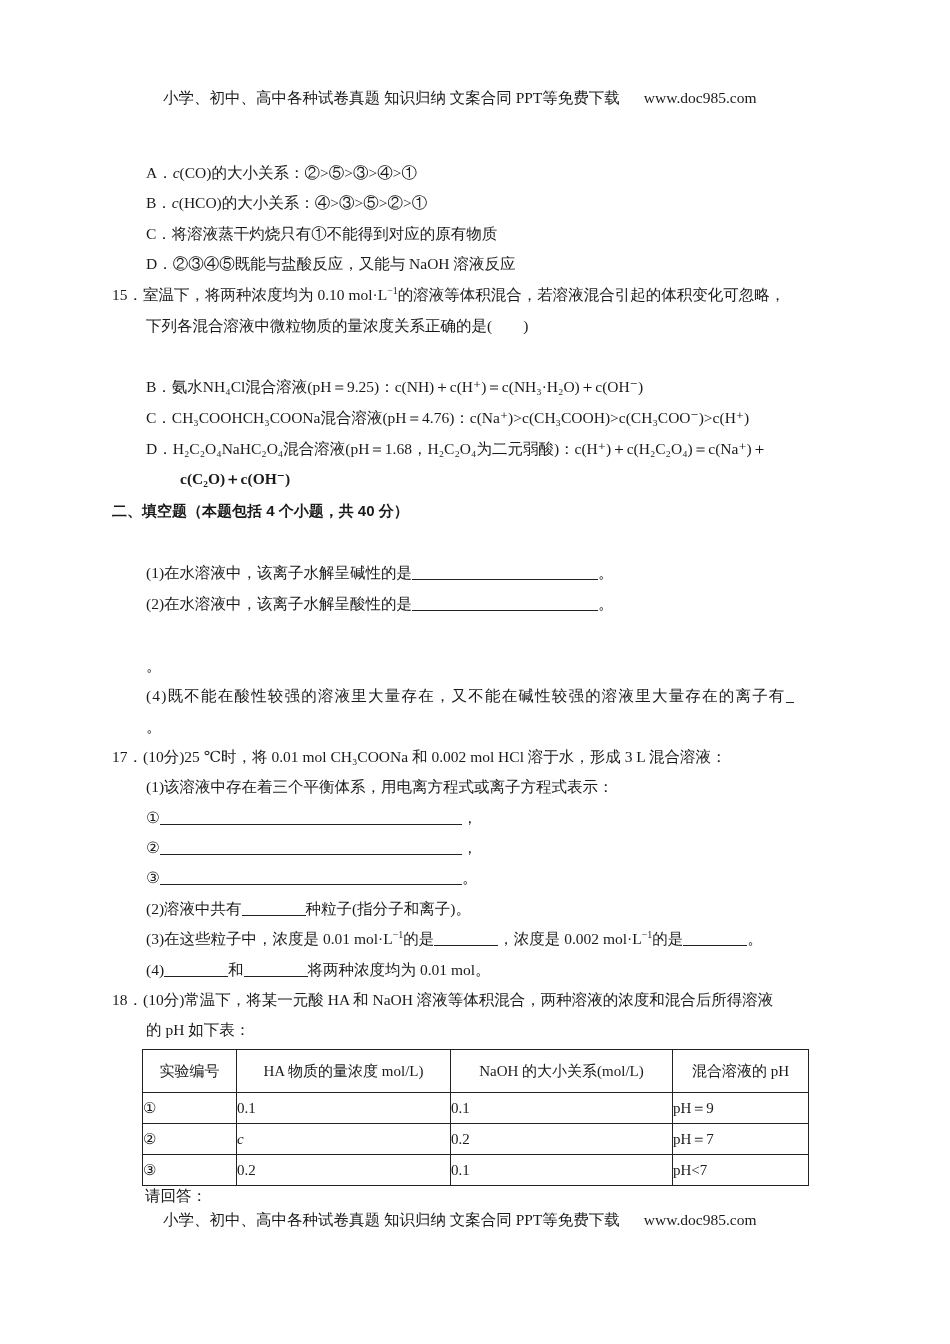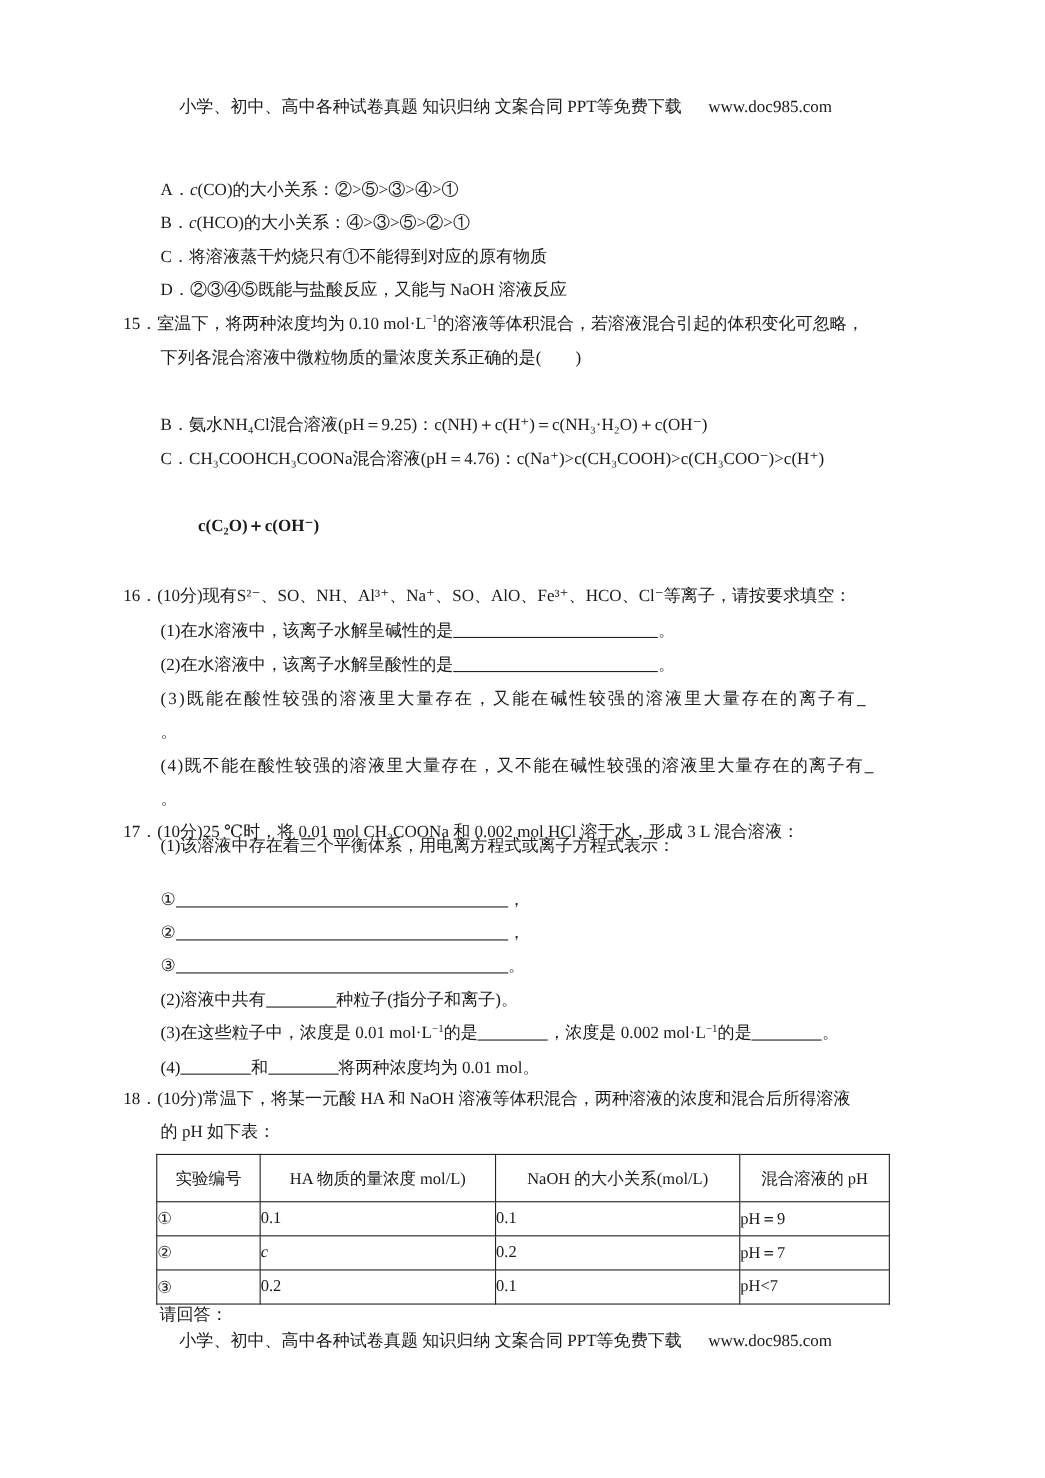"D．H₂C₂O₄NaHC₂O₄混合溶液(pH＝1.68，H₂C₂O₄为二元弱酸)" div.line { html: none -> <div>D．H₂C₂O₄NaHC₂O₄混合溶液(pH＝1.68，H₂C₂O₄为二元弱酸)：c(H⁺)＋c(H₂C₂O₄)＝c(Na⁺)＋</div> }
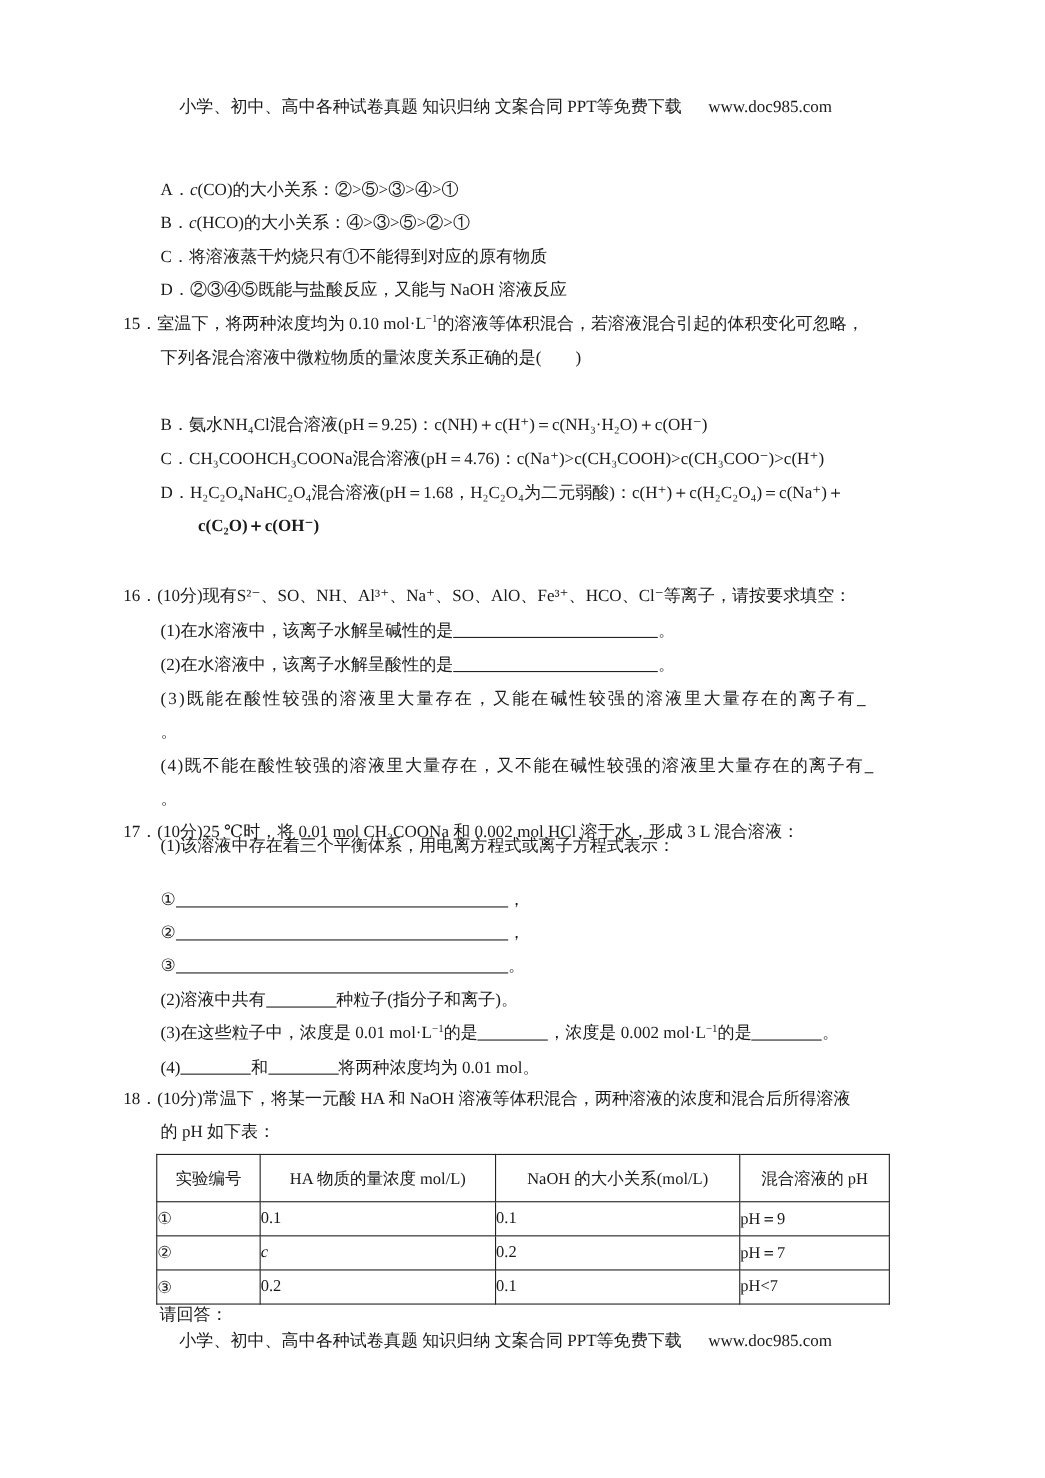"二、填空题（本题包括 4 个小题，共 40 分）" div.line { html: none -> <div>二、填空题（本题包括 4 个小题，共 40 分）</div> }
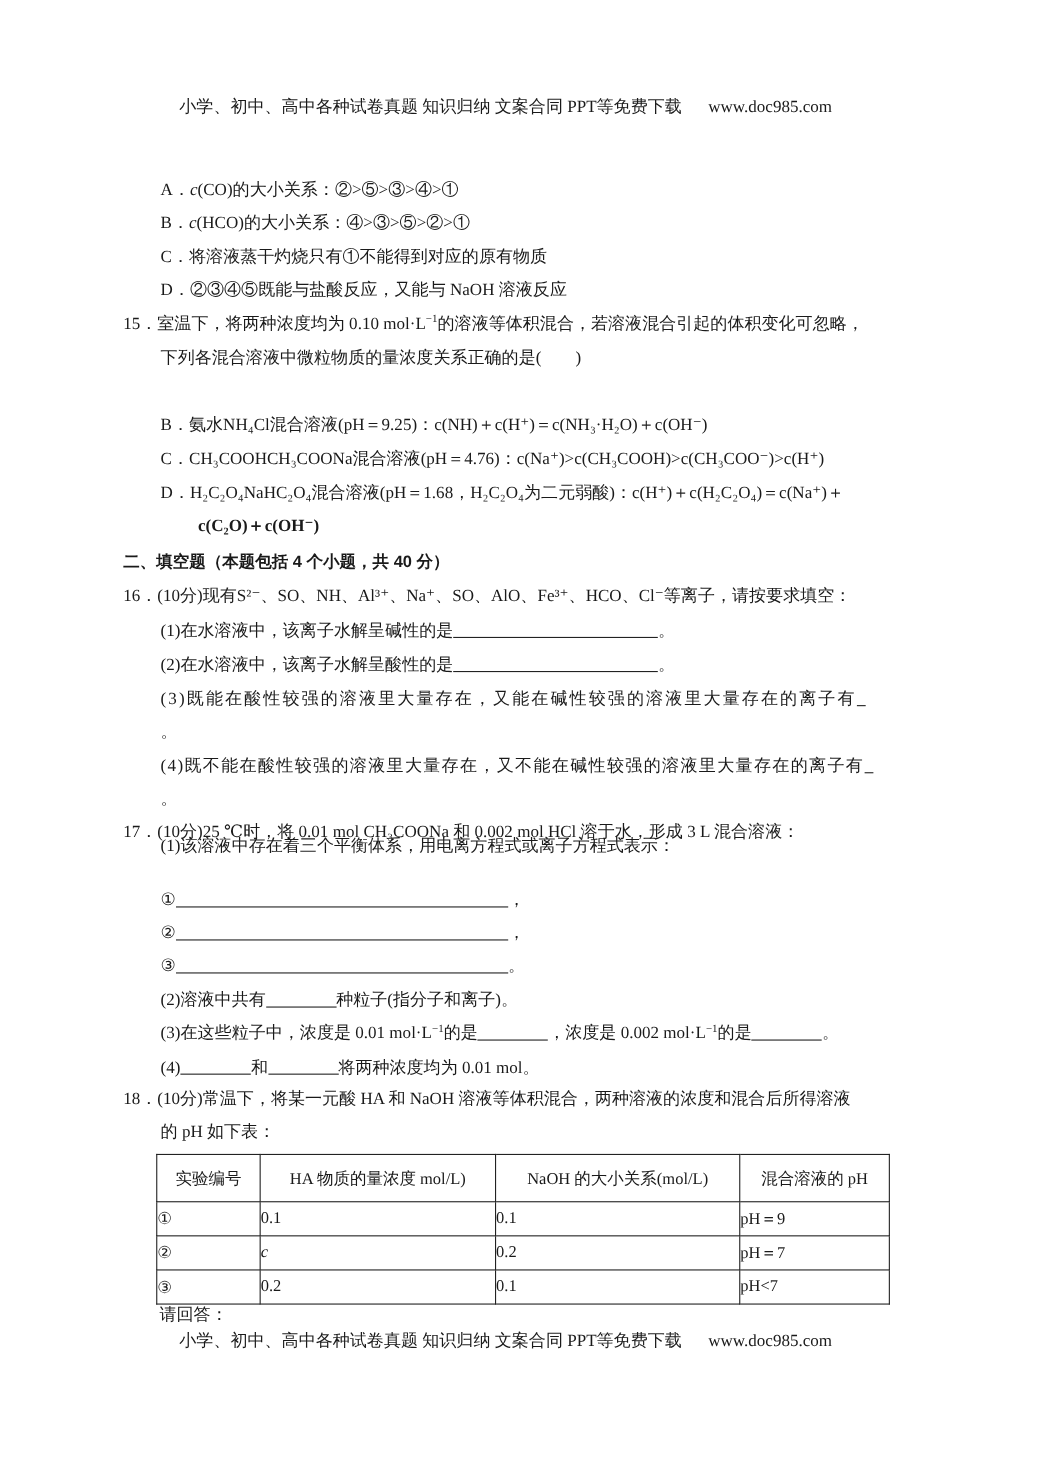"16．(10分)现有S²⁻、SO、NH、Al³⁺、Na⁺、SO、AlO、Fe³⁺" div.line { html: <div> <span>16．</span><span>(10分)现有S²⁻、SO、NH、Al³⁺、Na⁺、SO、AlO、Fe³⁺、HCO、Cl⁻等离子，请按要求填空：</span> </div> -> none }
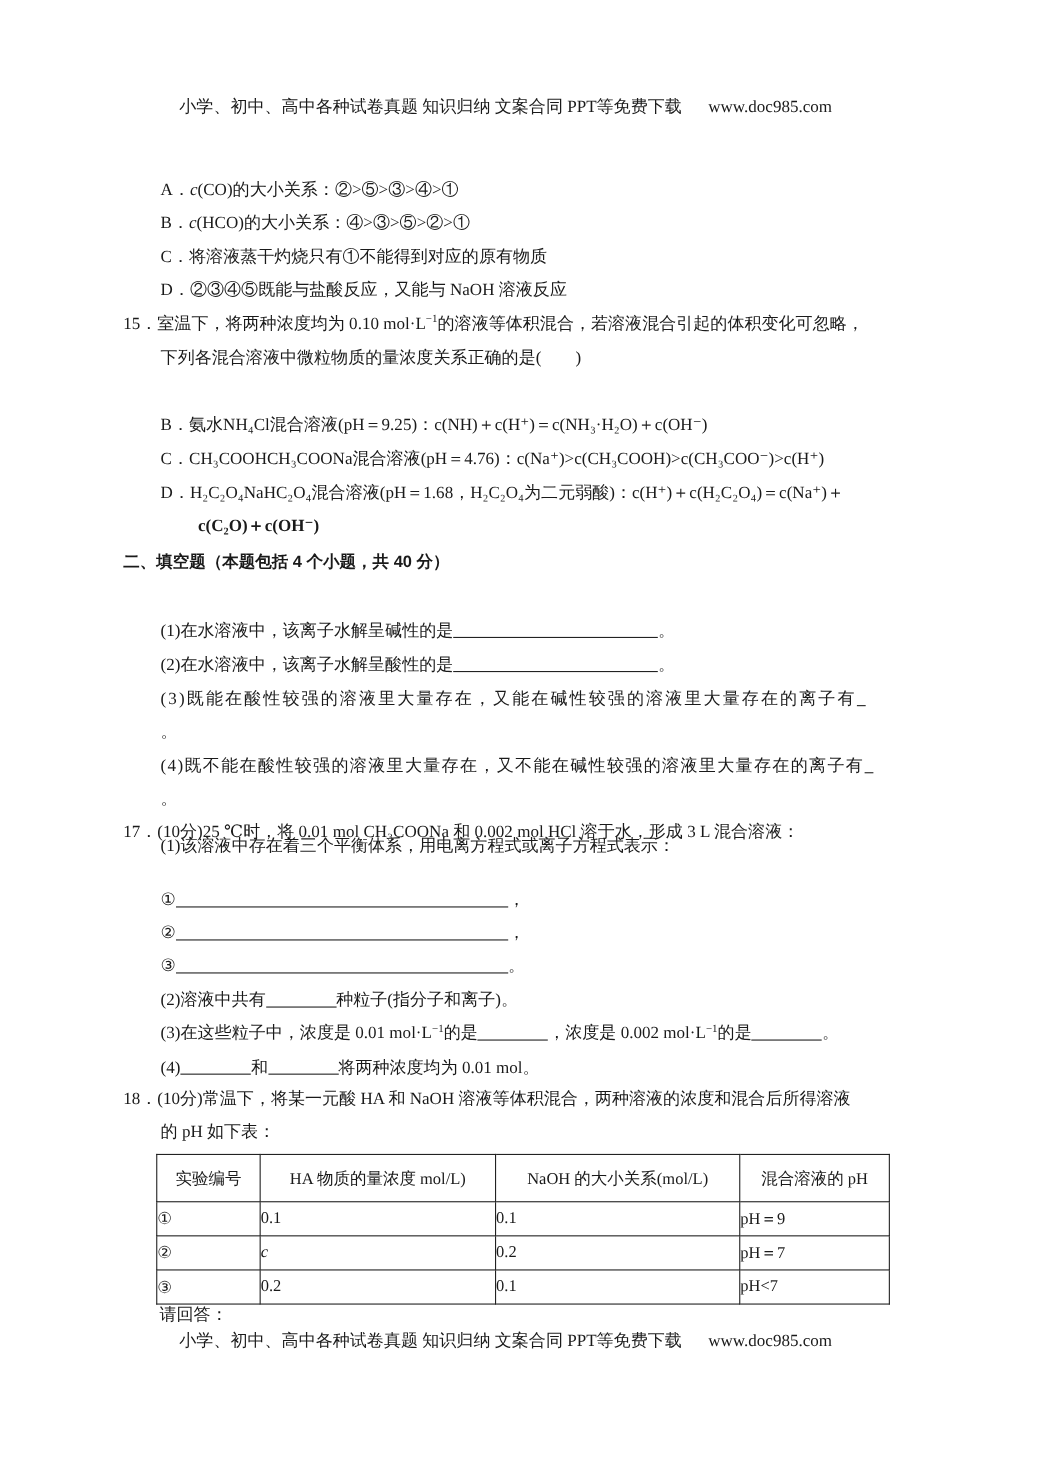"(3)既能在酸性较强的溶液里大量存在，又能在碱性较强的溶液里大量存在的离子有" div.line { html: <div> <span>(3)既能在酸性较强的溶液里大量存在，又能在碱性较强的溶液里大量存在的离子有</span><span></span> </div> -> none }
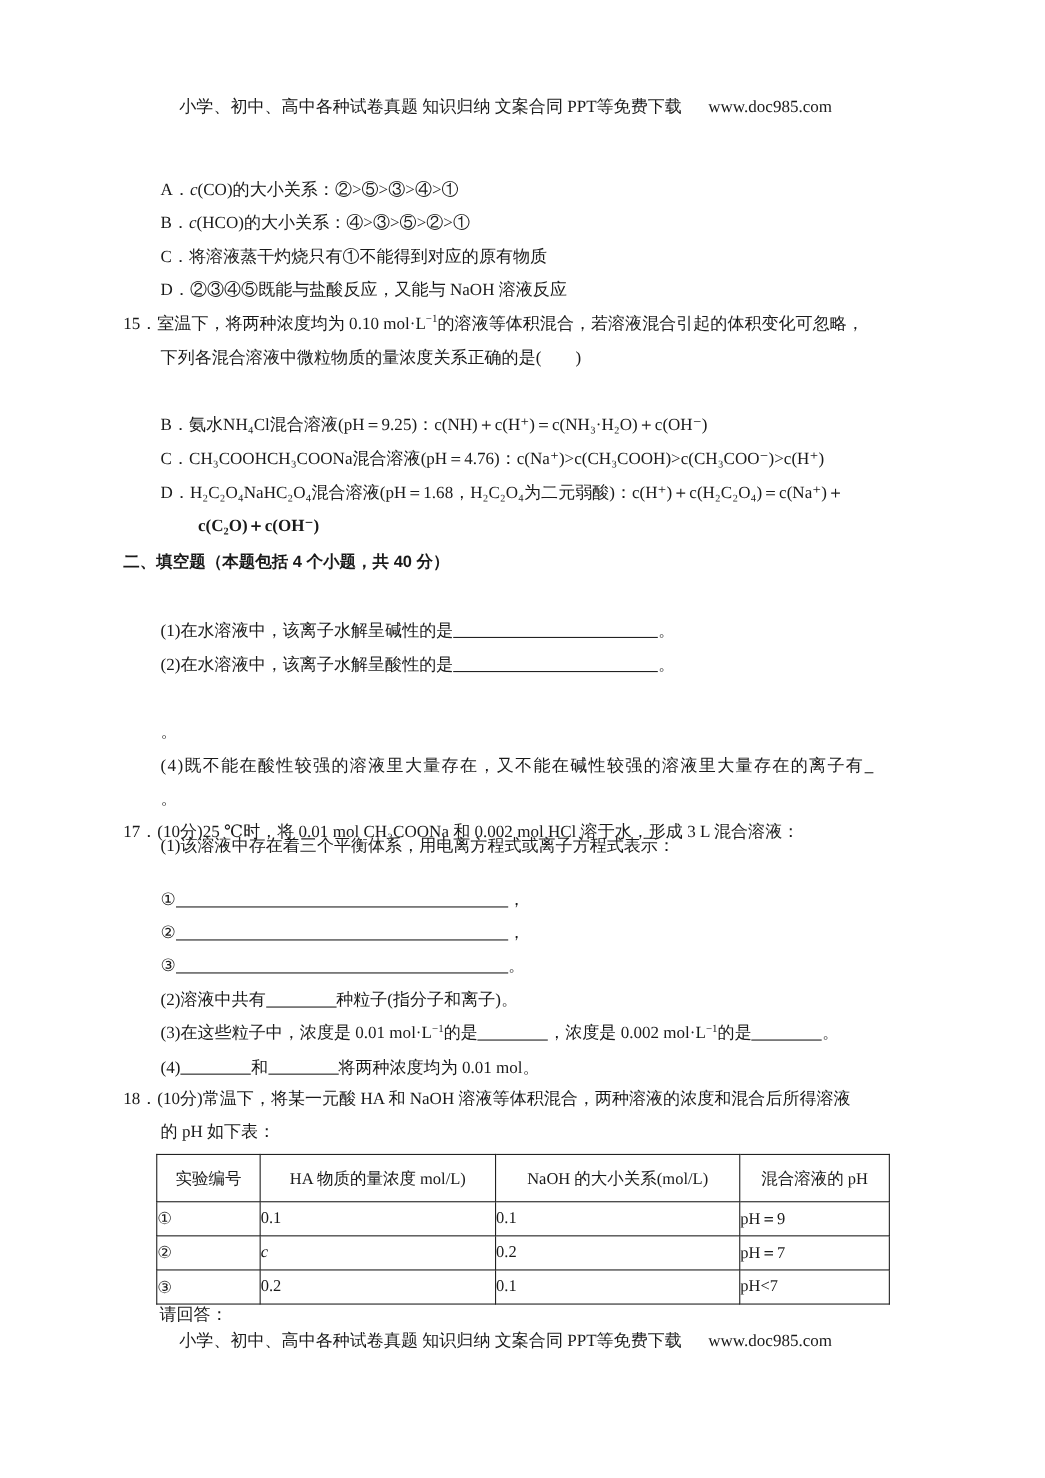"(1)该溶液中存在着三个平衡体系，用电离方程式或离子方程式表示：" div.line { top: 740px -> 757px }
